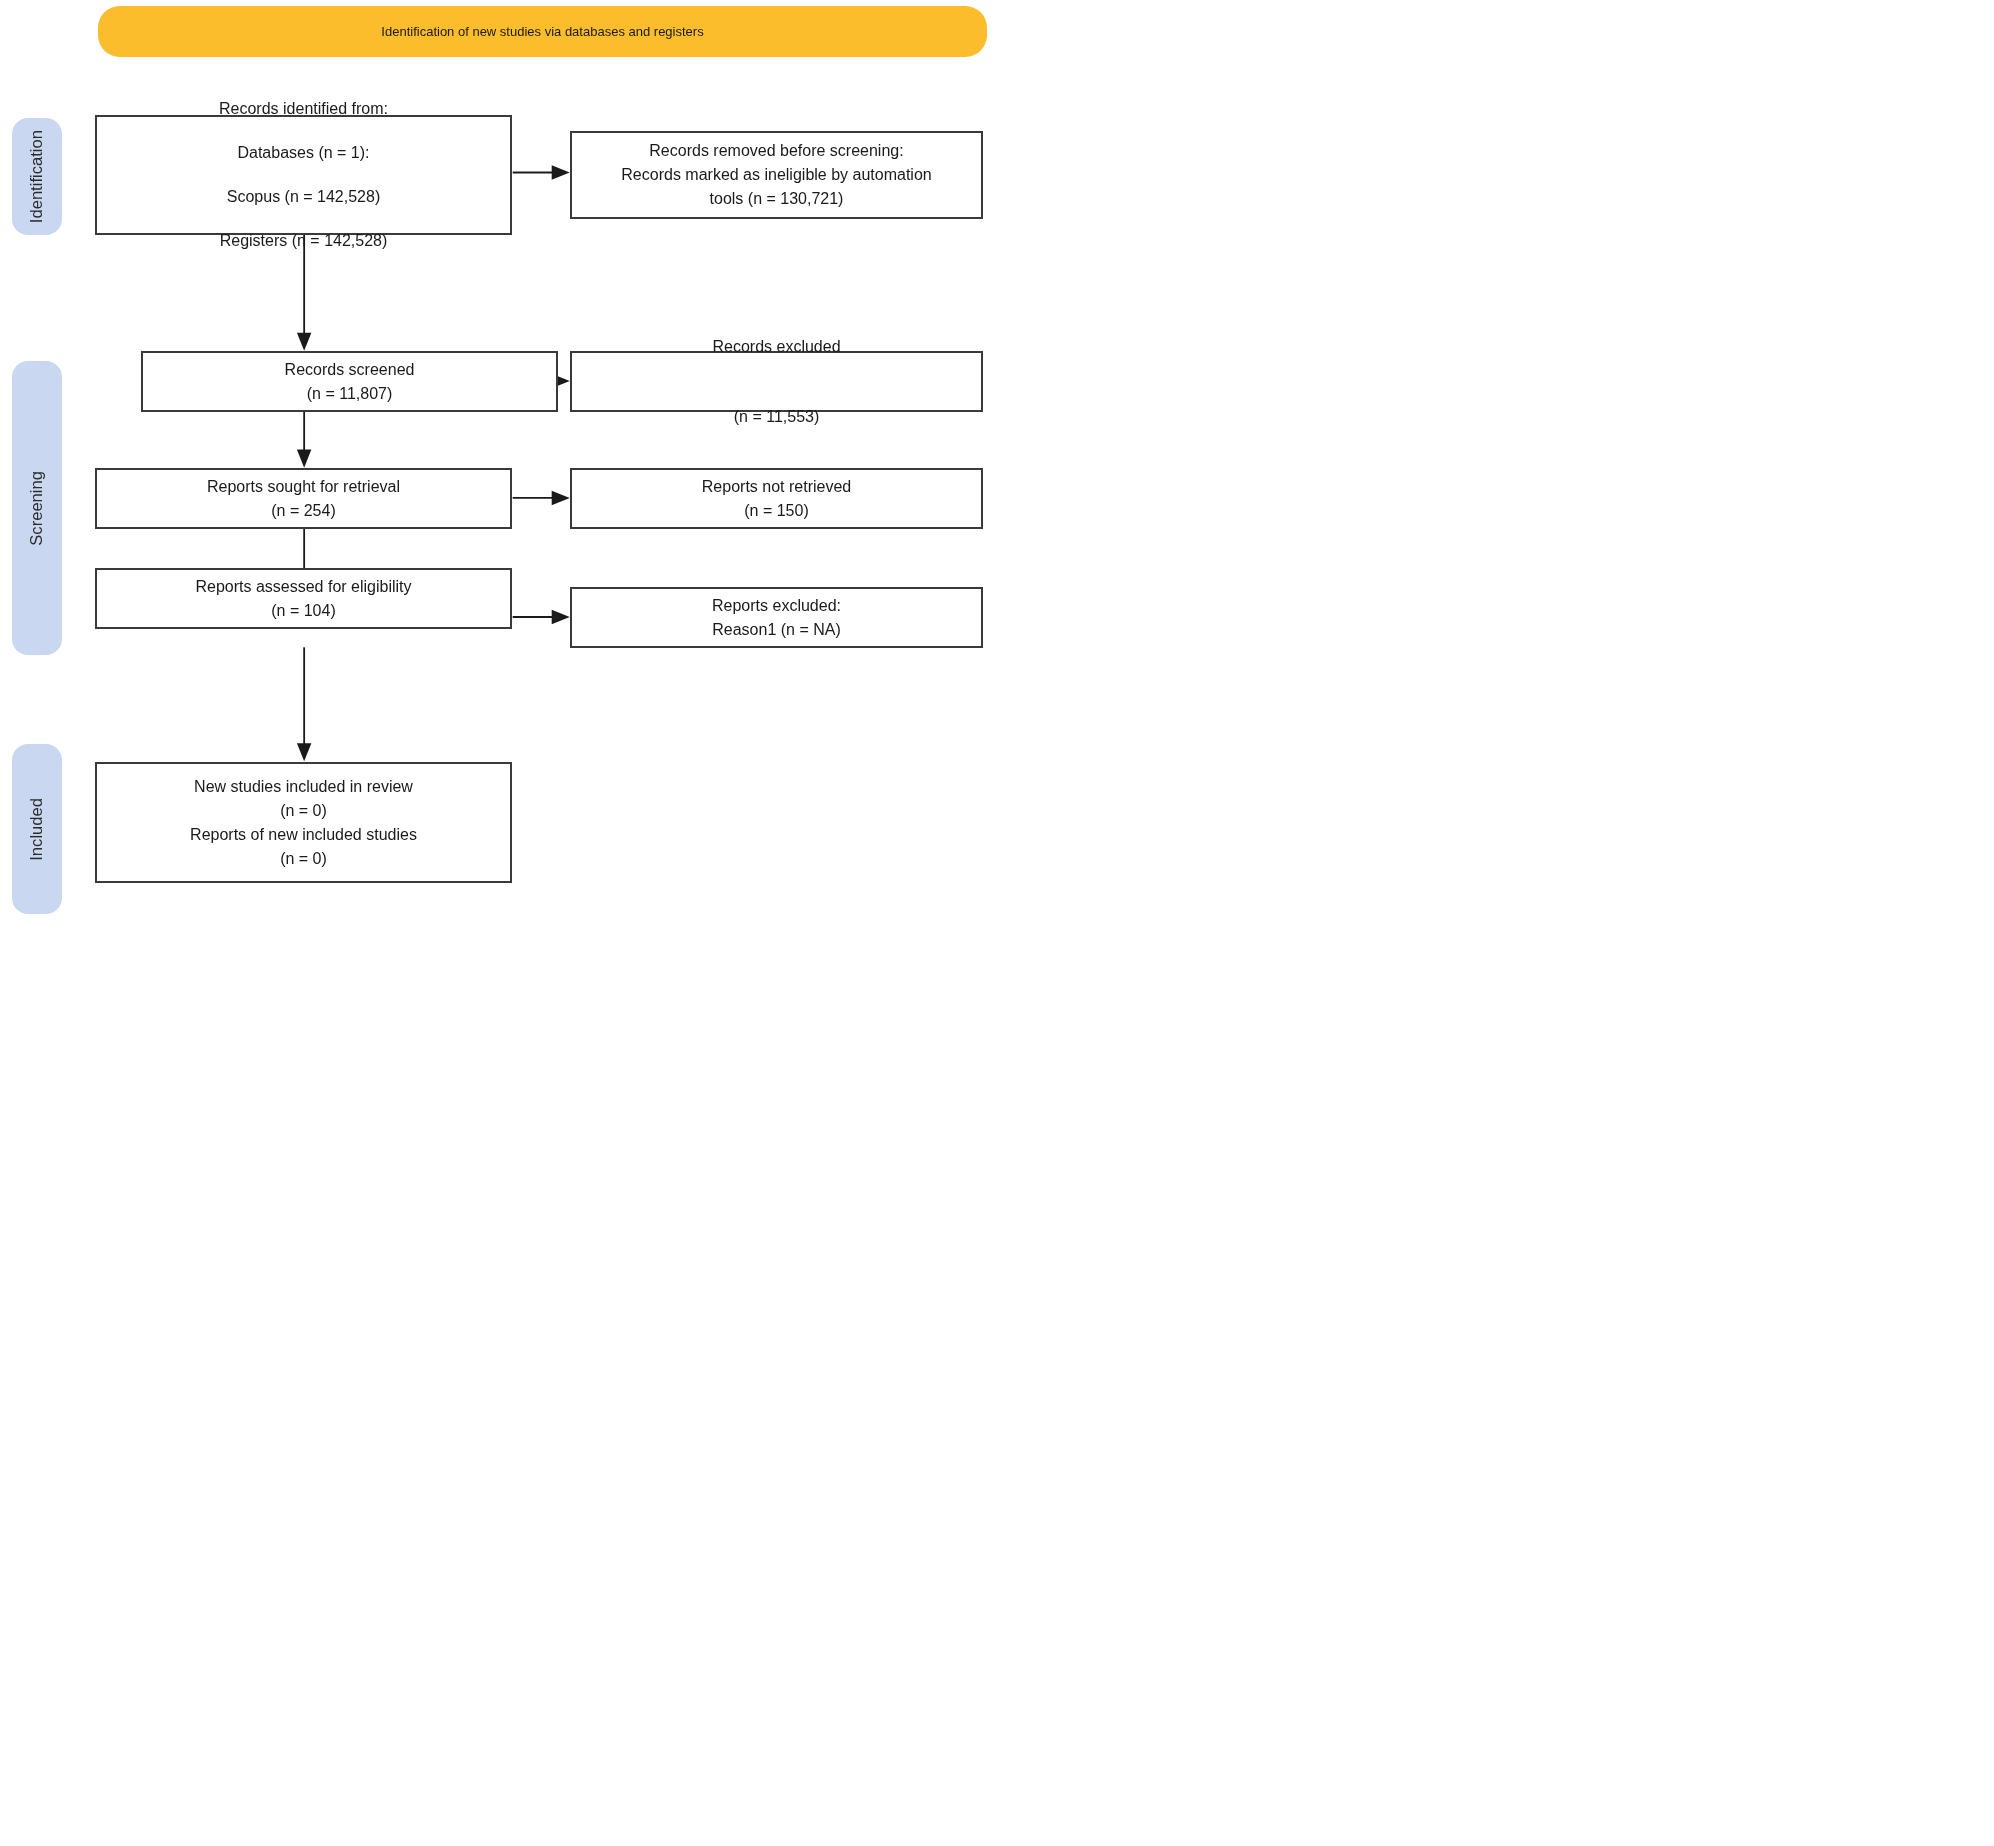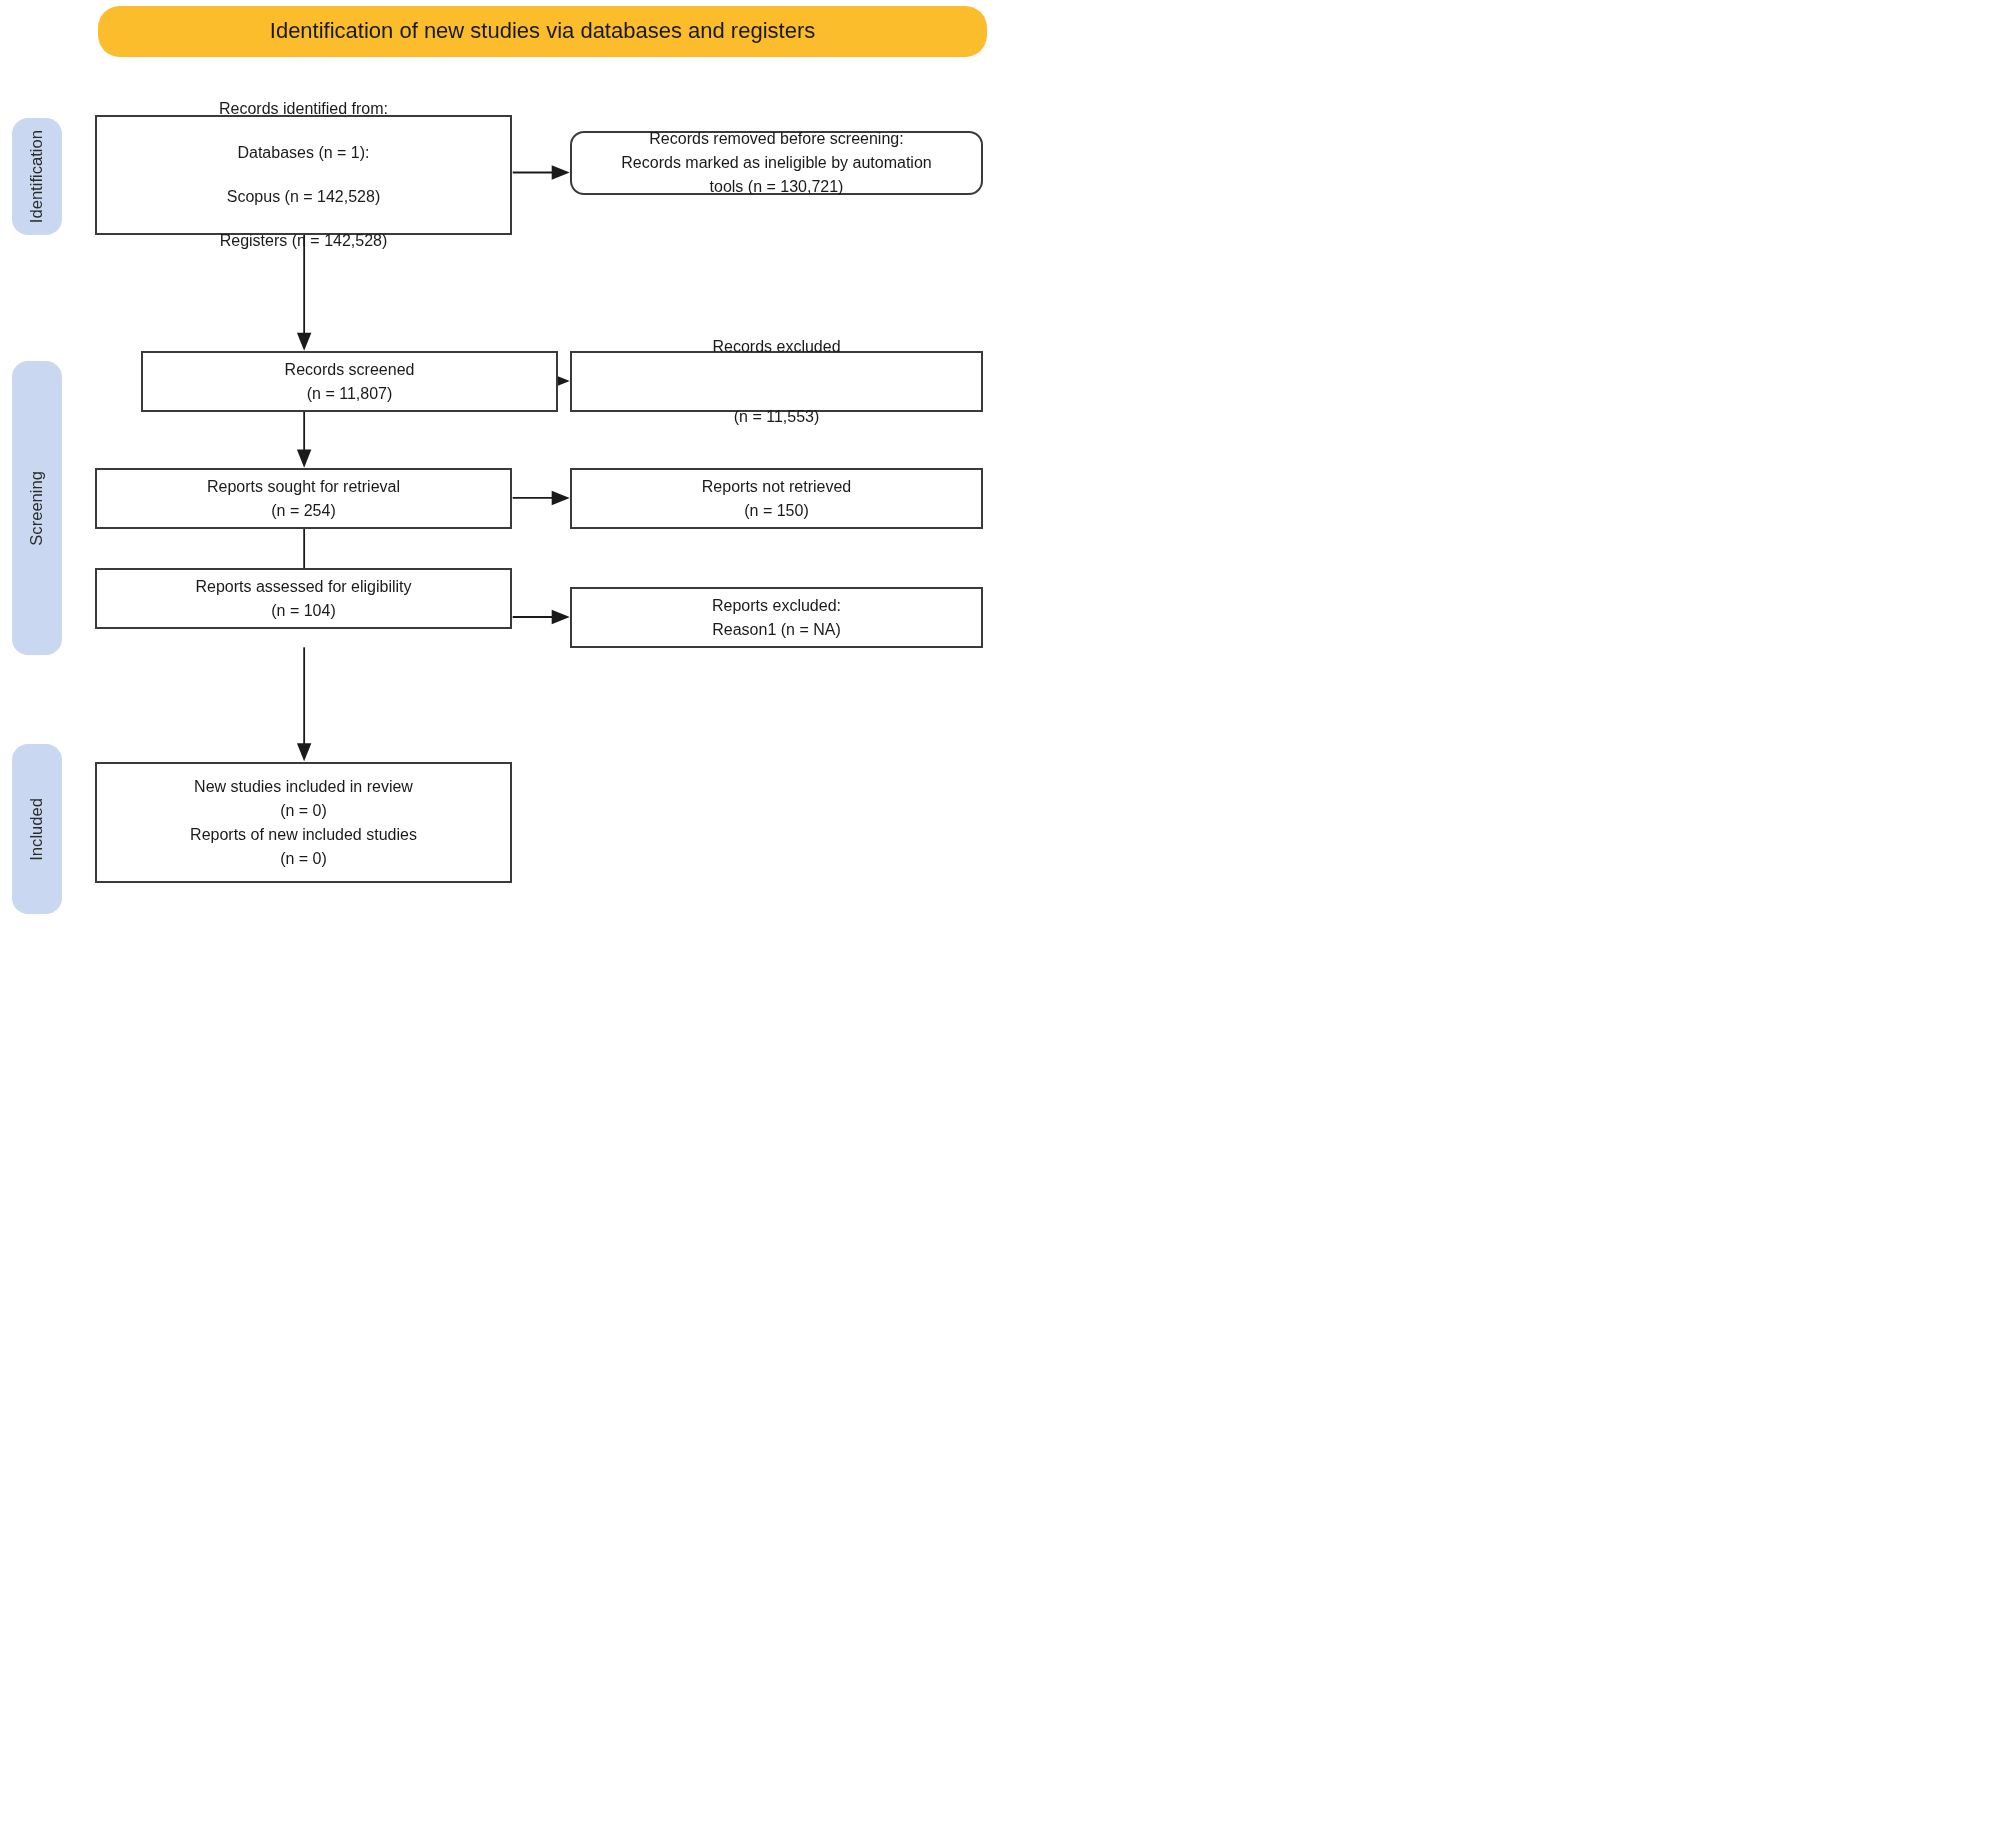"Identification of new studies via" .banner { font-size: 22px -> 13px }
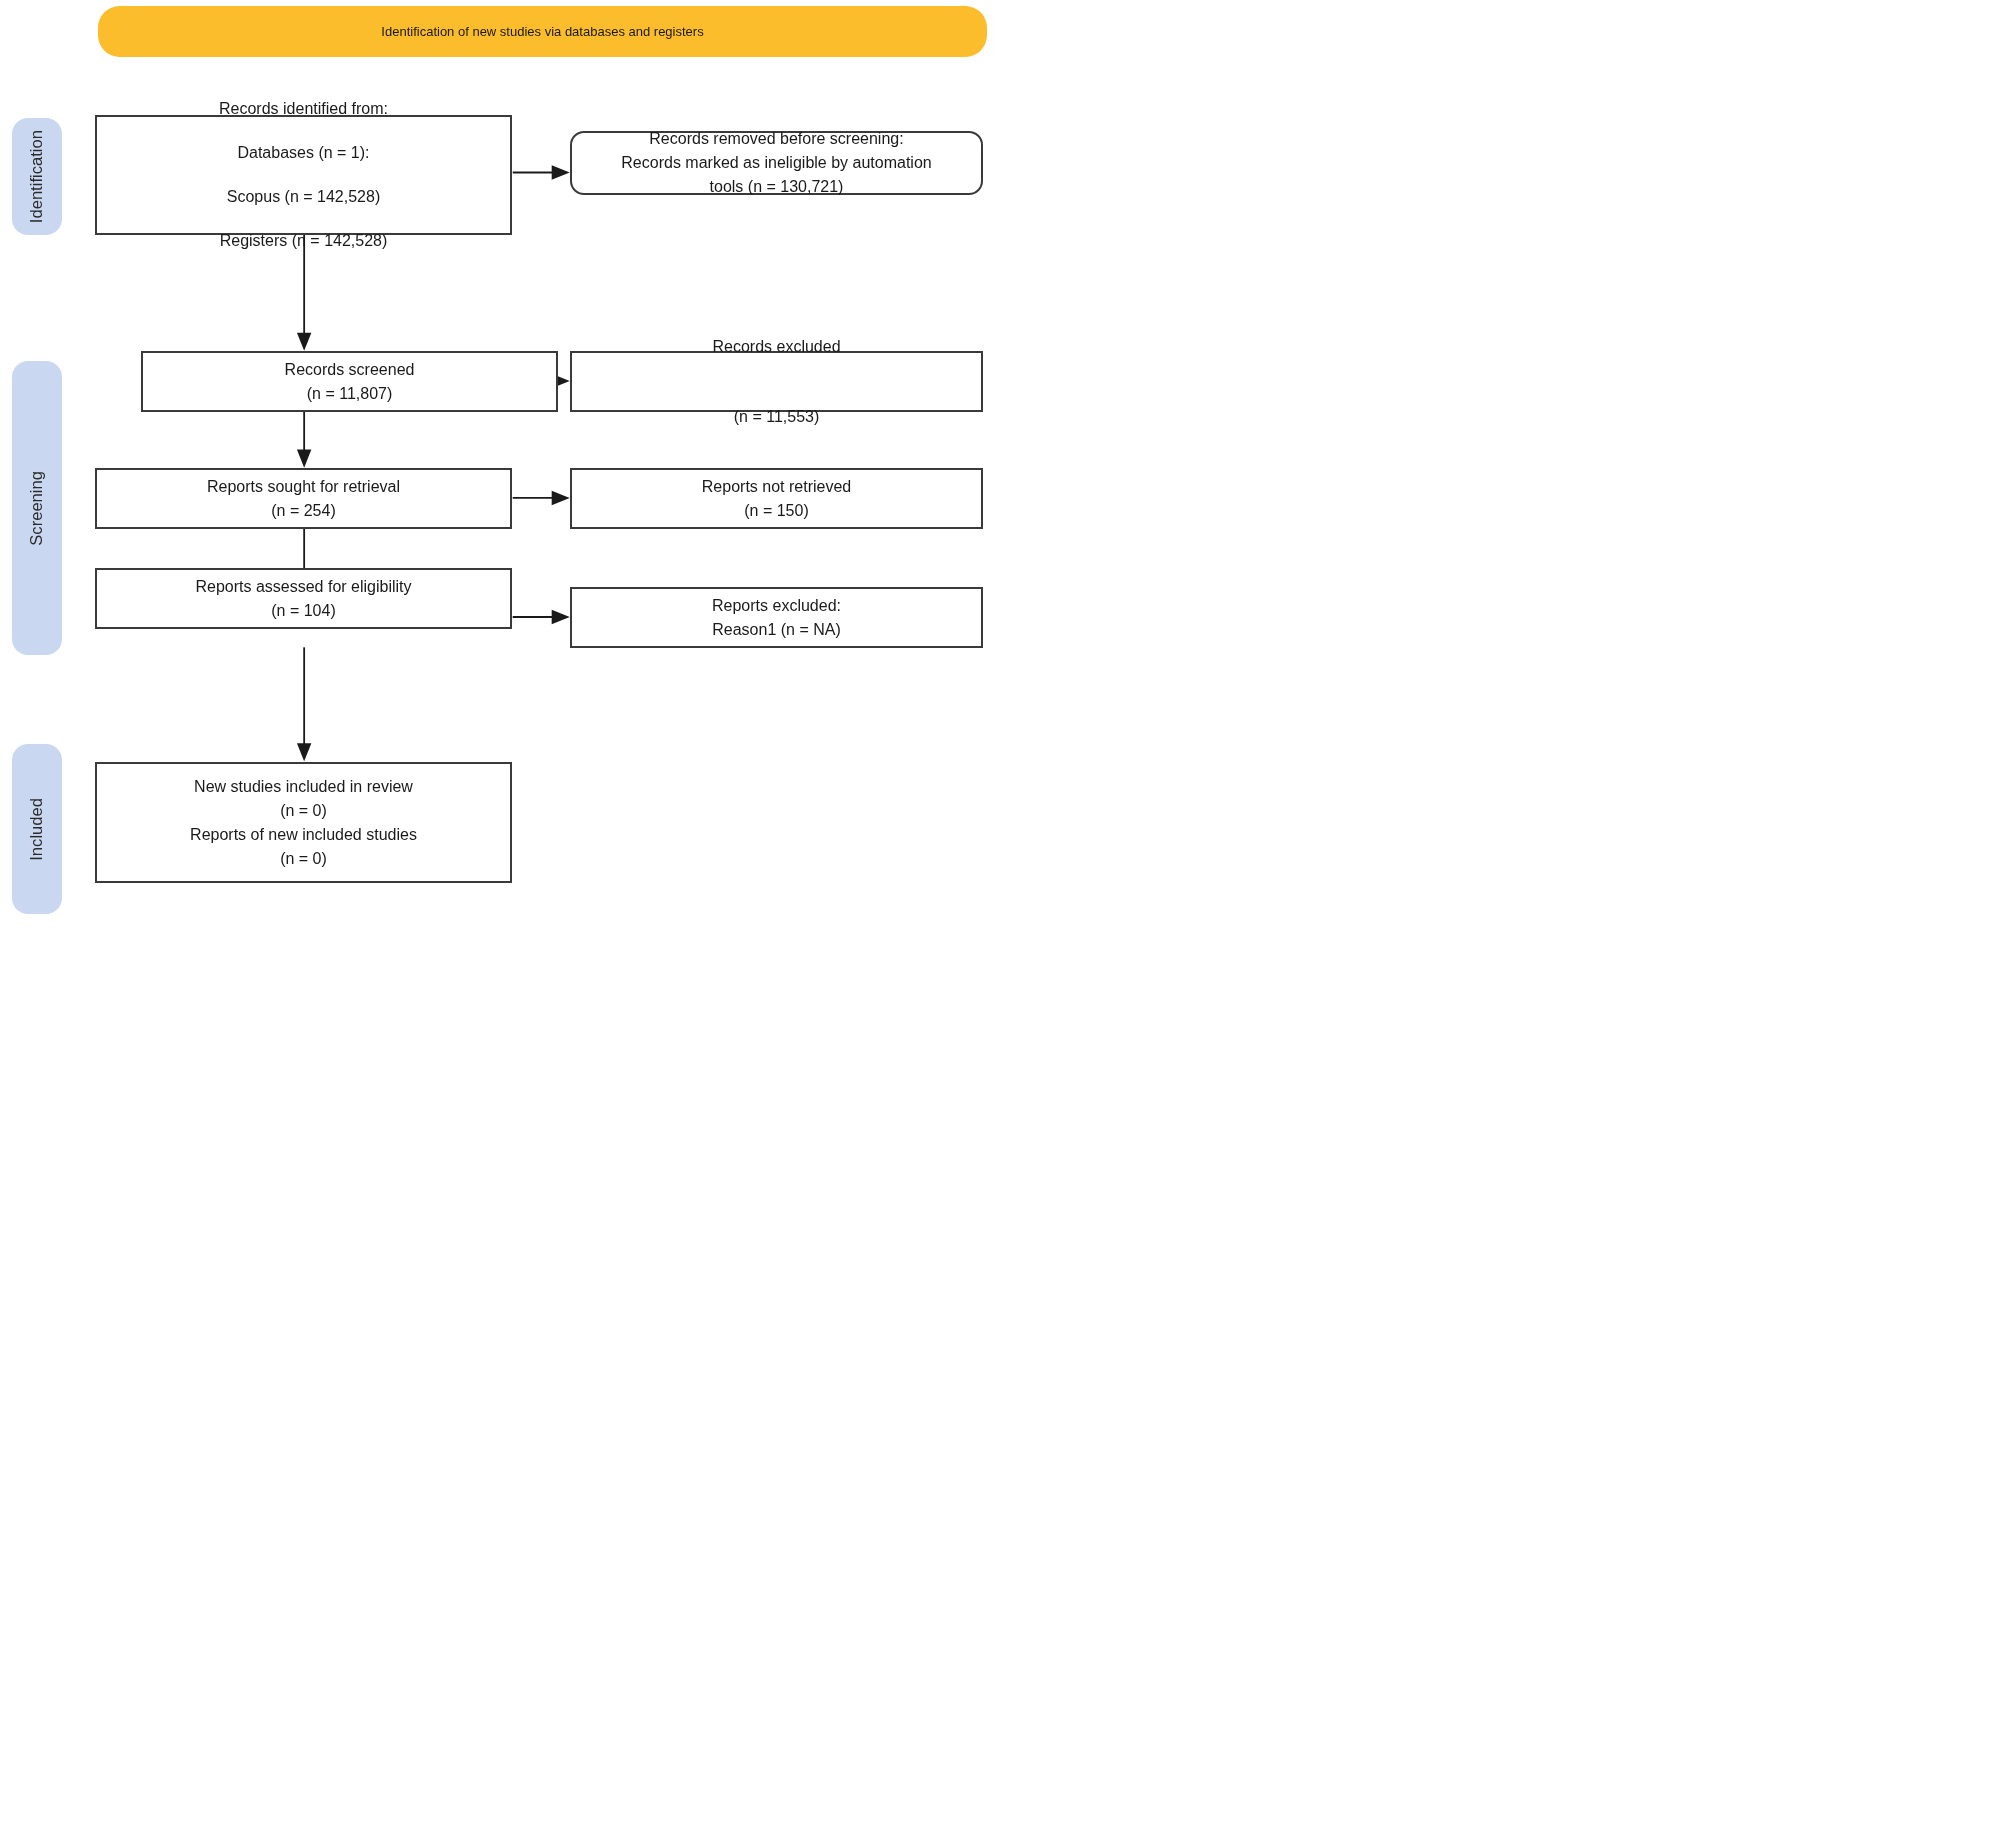"Records removed before screening:" #box-records-removed { border-radius: 14px -> none; height: 64px -> 88px }
